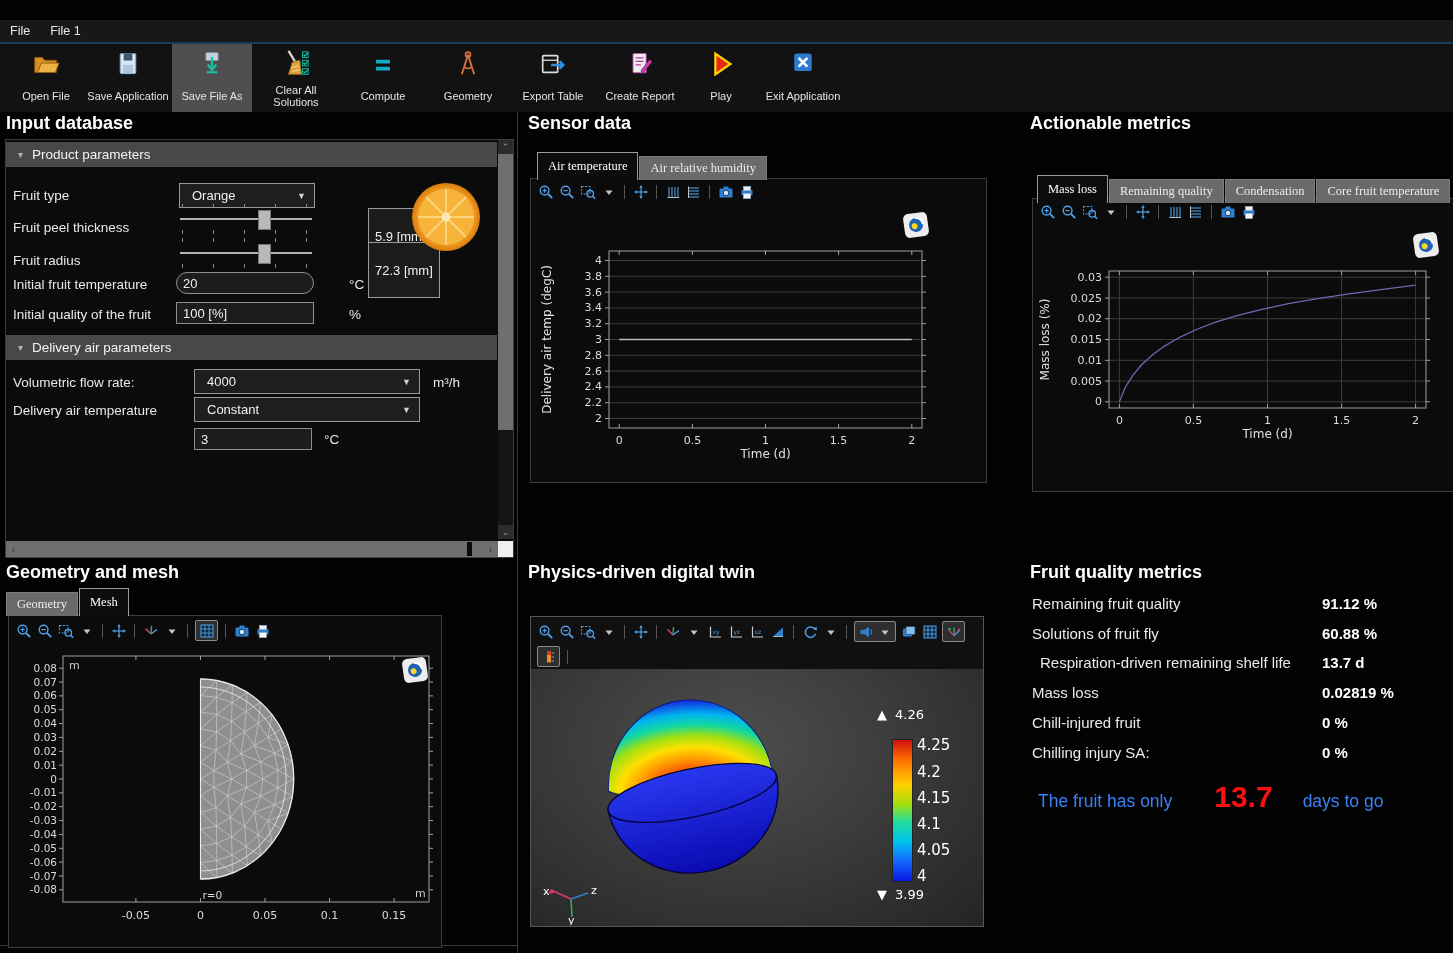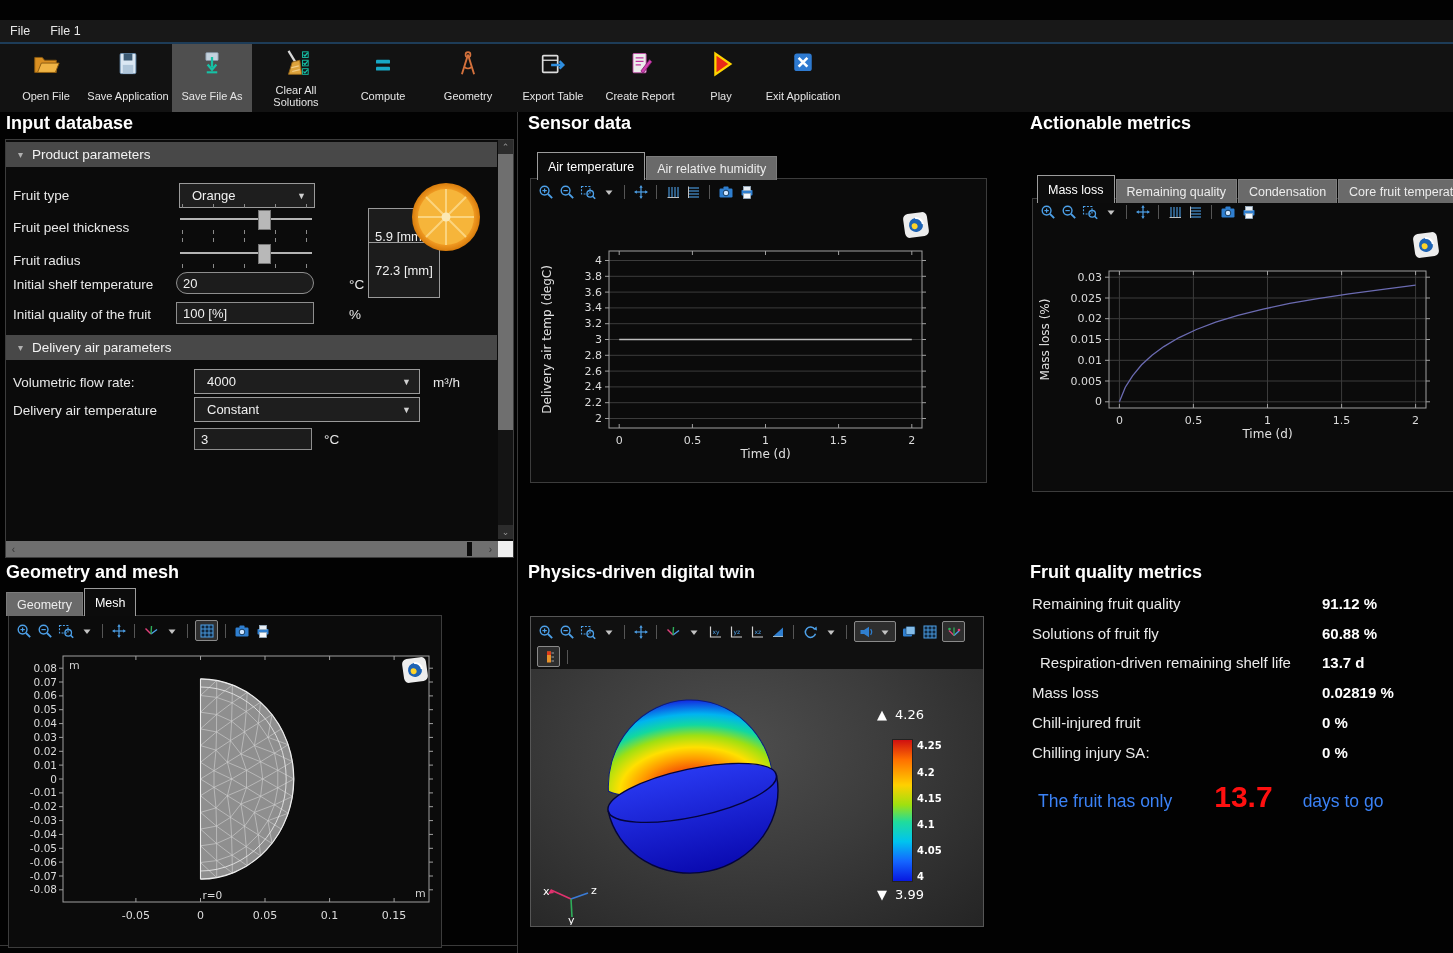"Air temperature" .tabs { font-family: none -> Liberation Serif, serif }
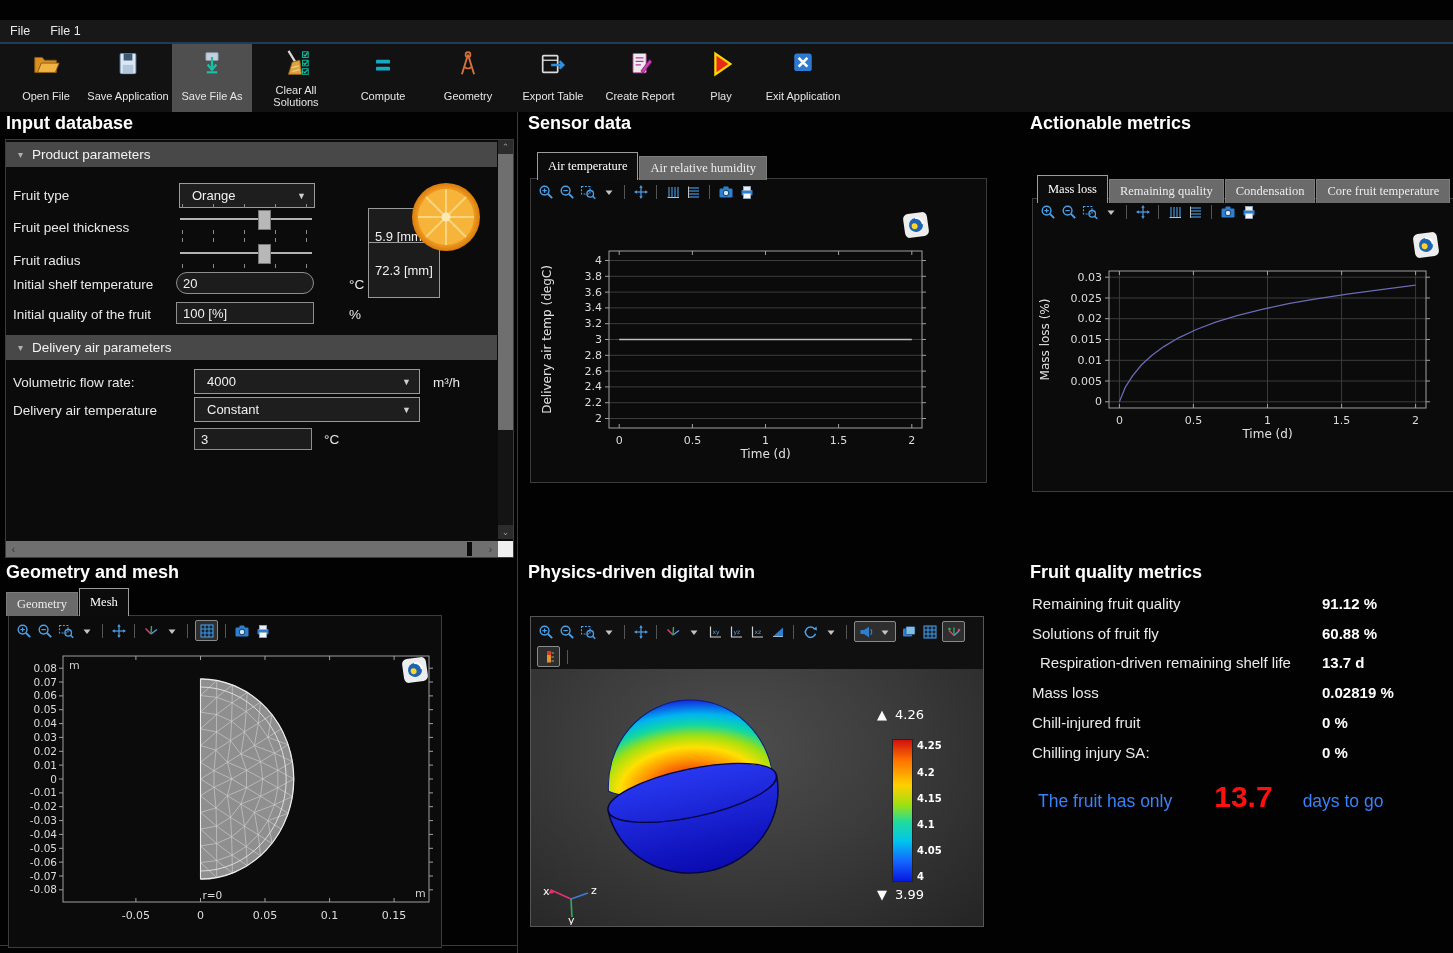"Initial shelf temperature" div.flabel { text: shelf -> fruit }
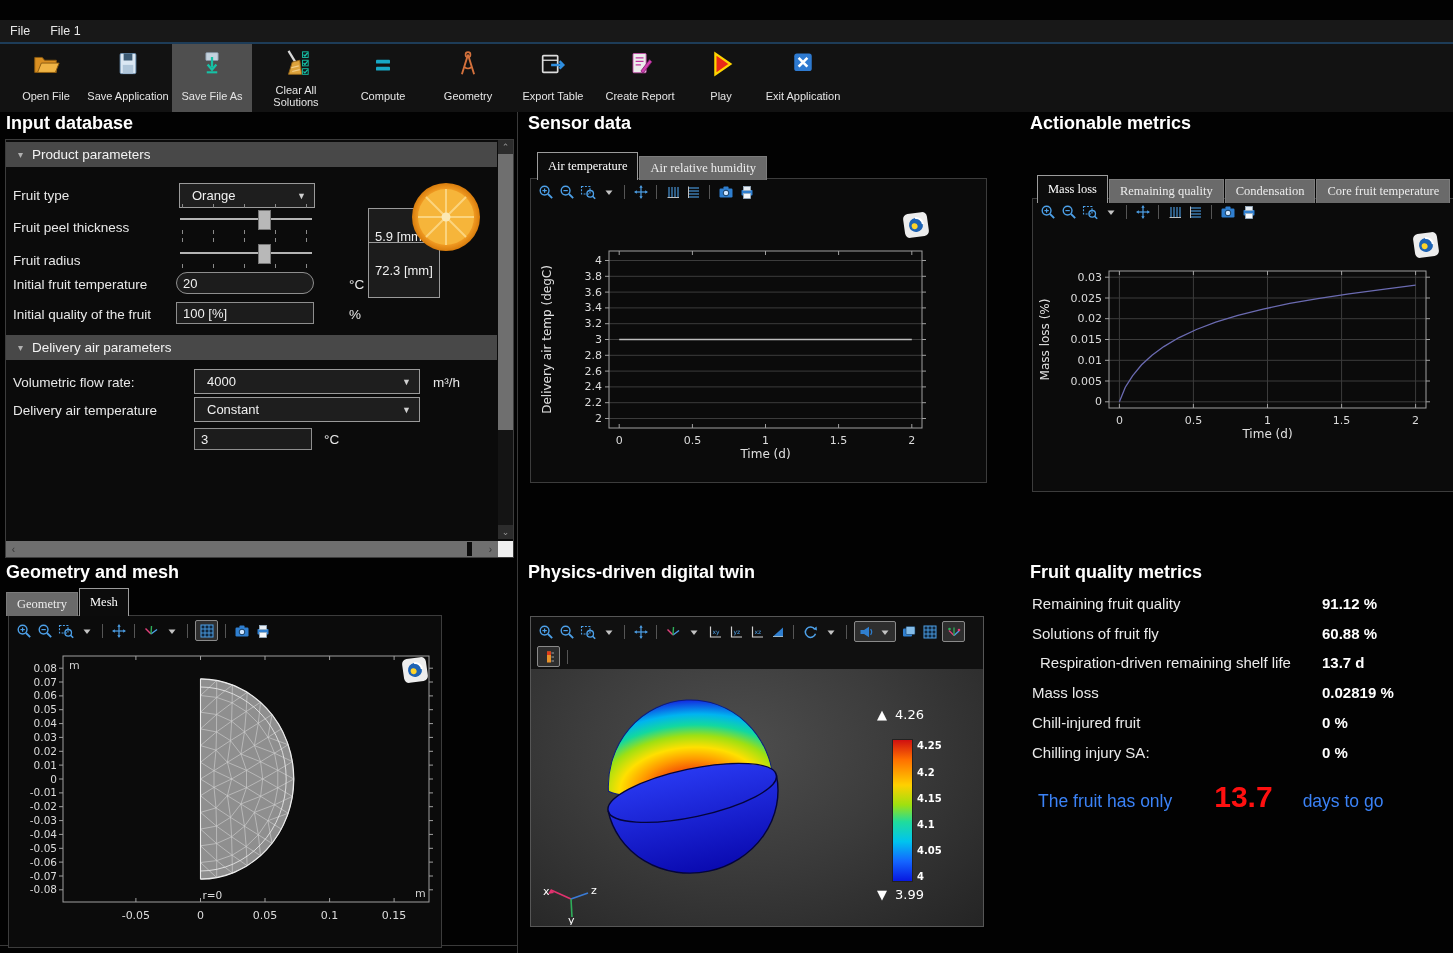"4.25" .cbar-label { font-size: 10px -> 15px; font-weight: bold -> none }
